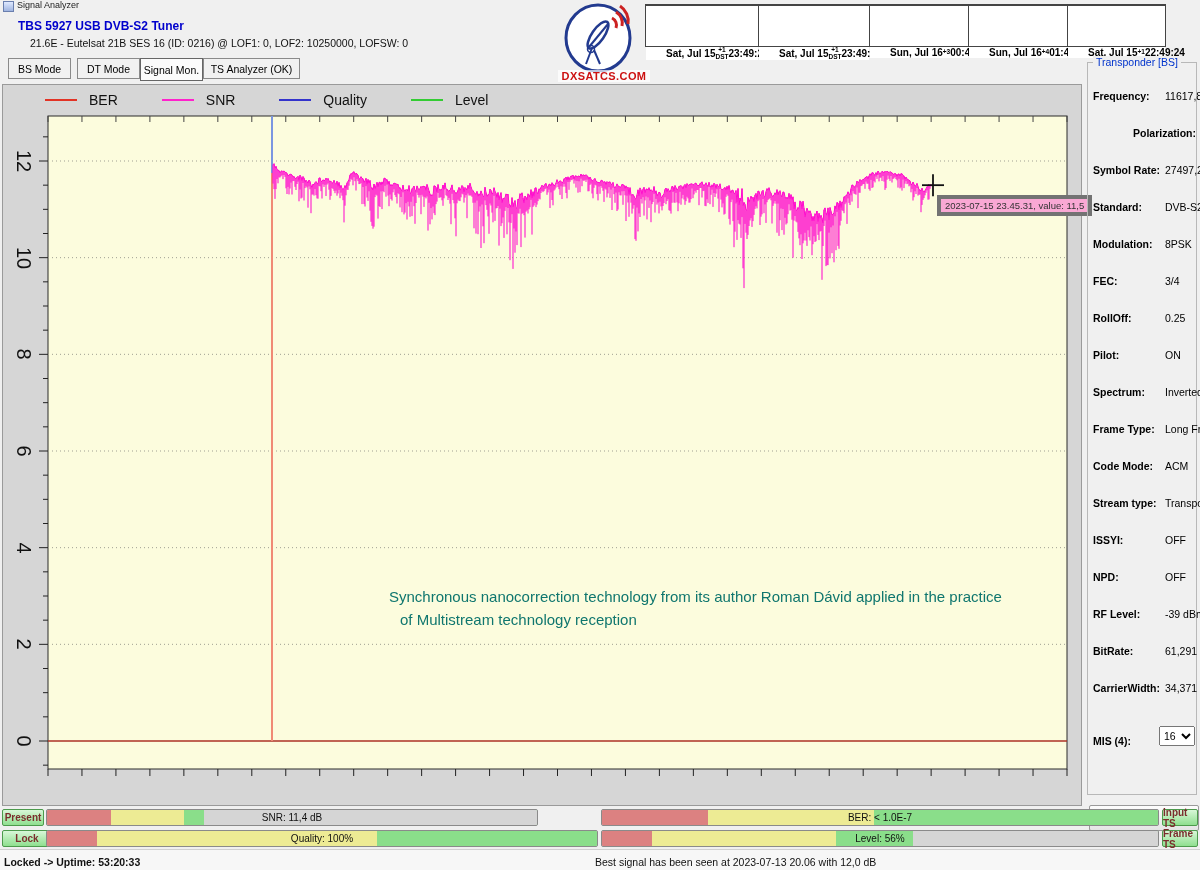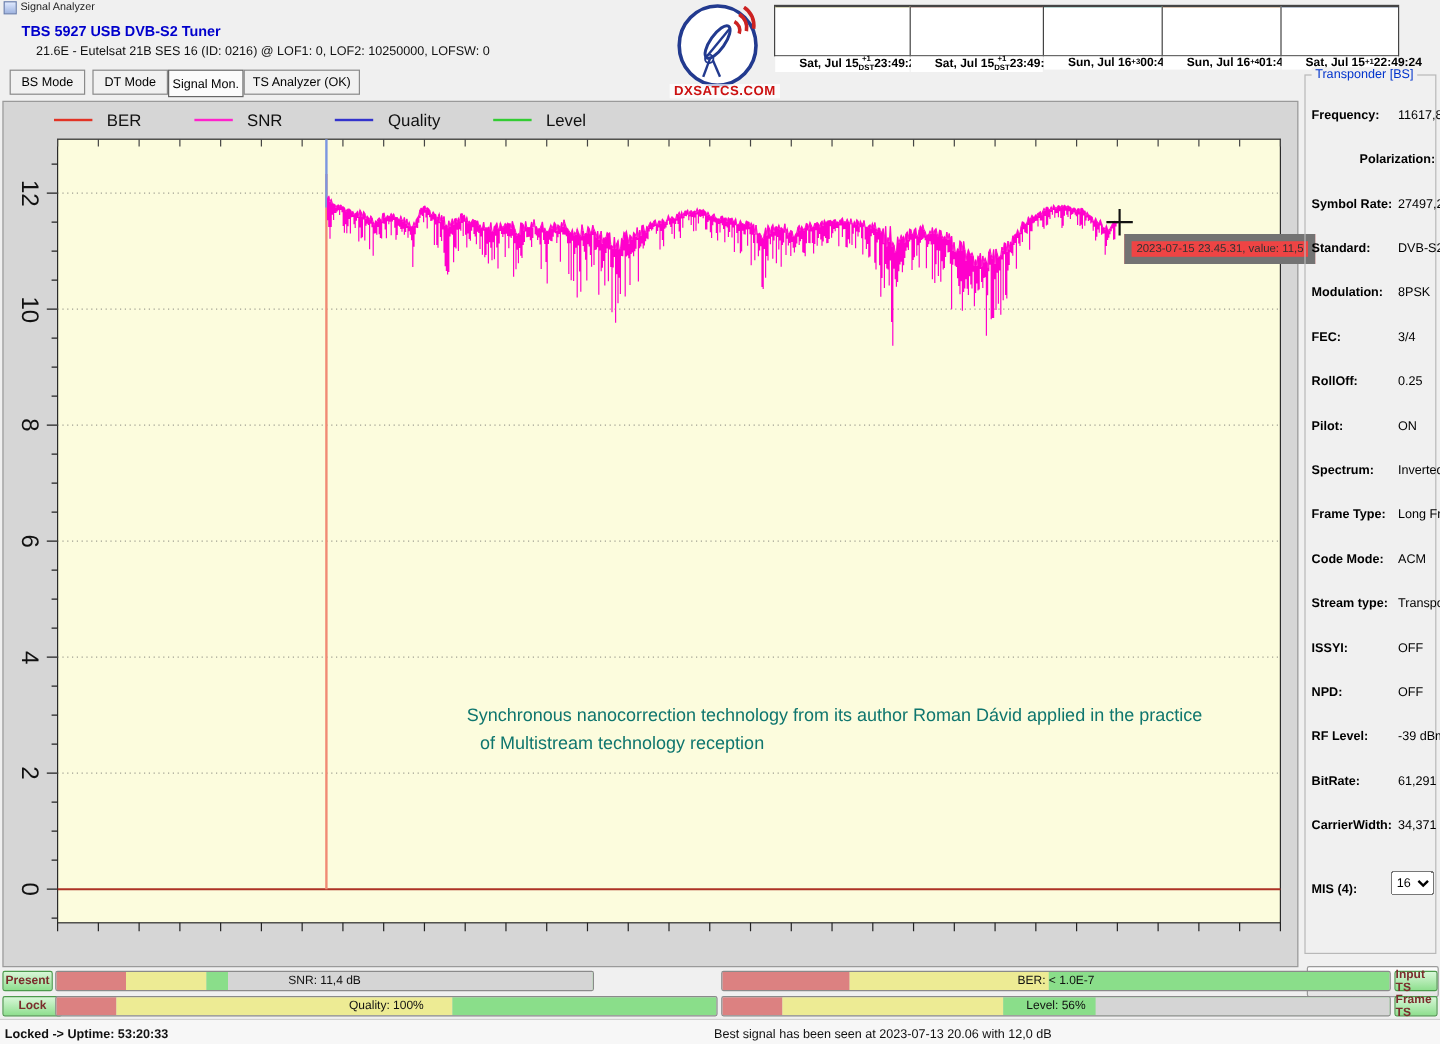"2023-07-15 23.45.31, value: 11,5" .tooltip { background: #ef4444 -> #f9a8d4; border: 6px solid #737373 -> 4px solid #737373 }
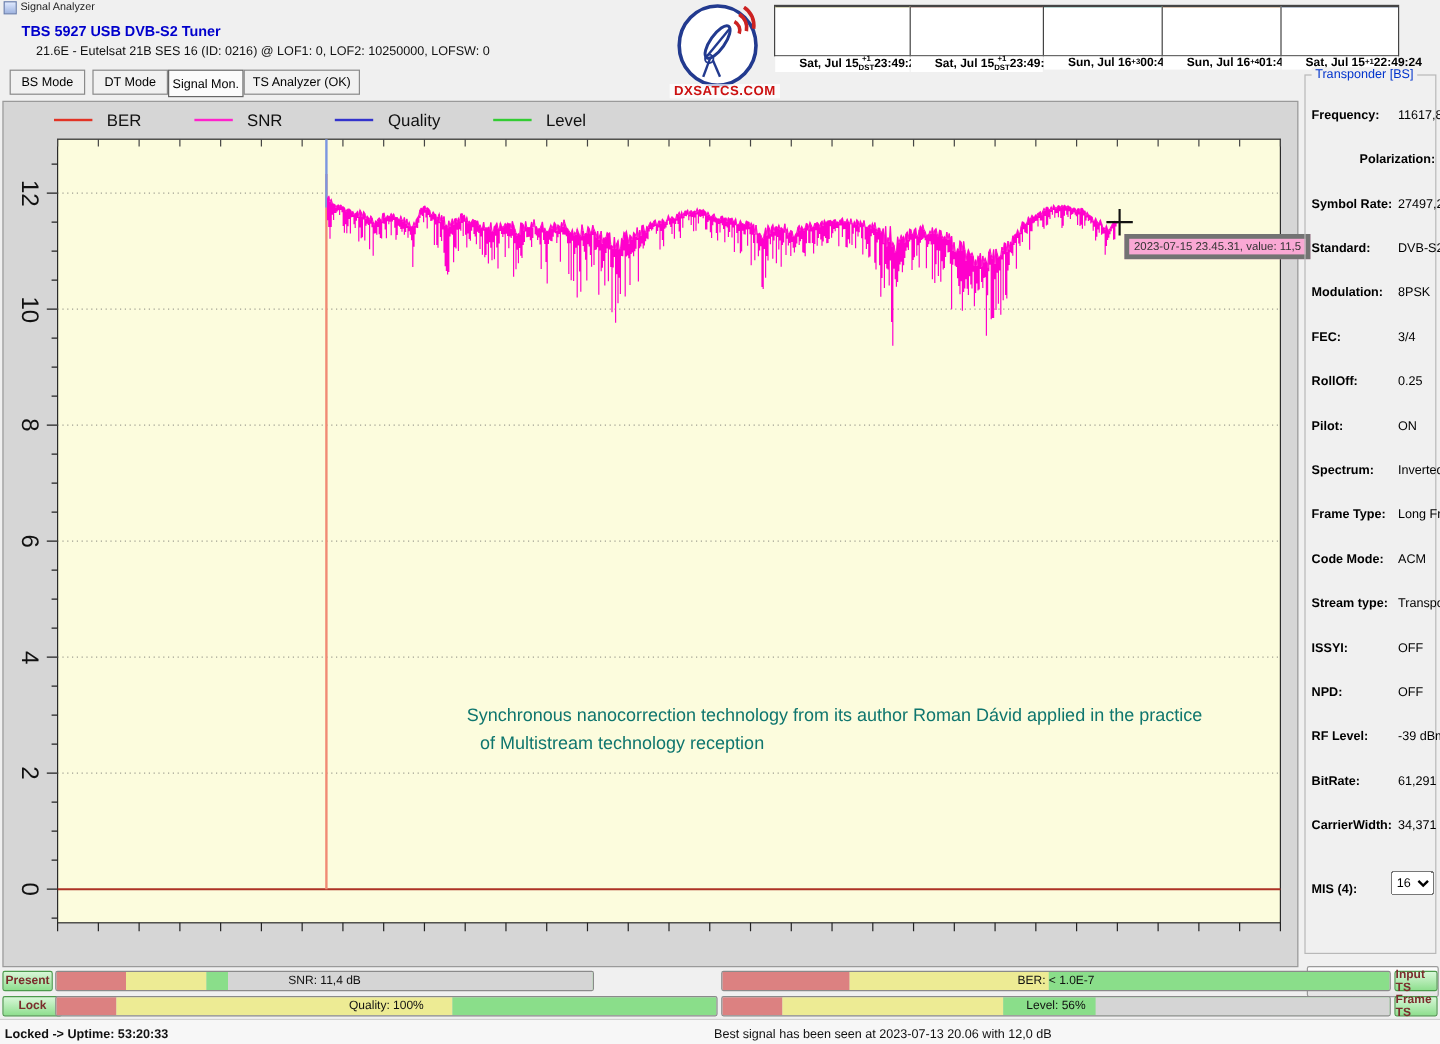"SNR: 11,4 dB" div.abs { width: 449px -> 492px }
